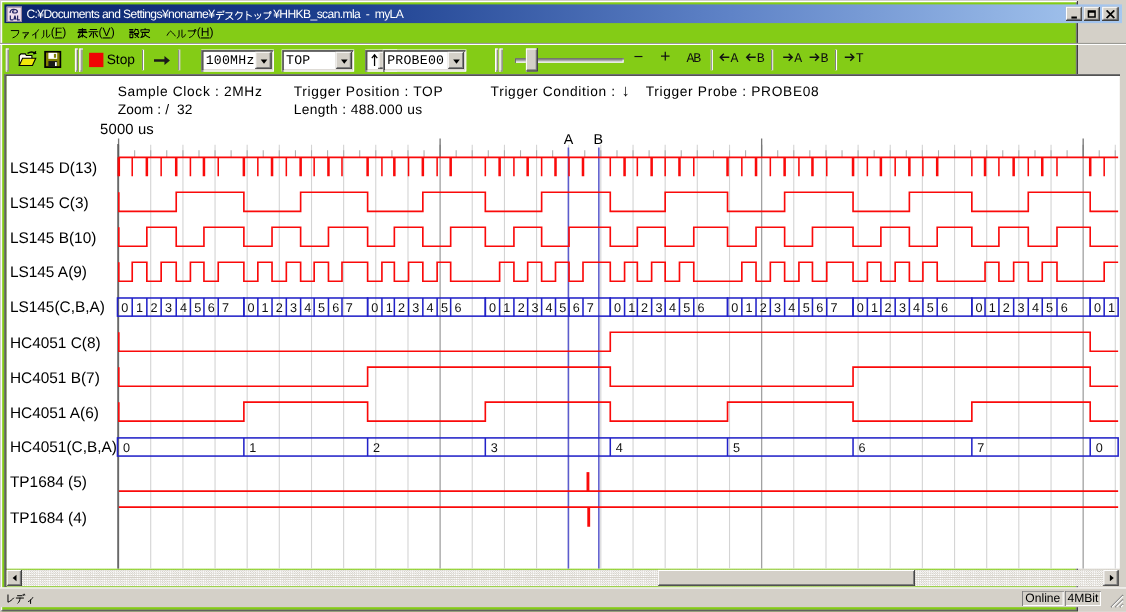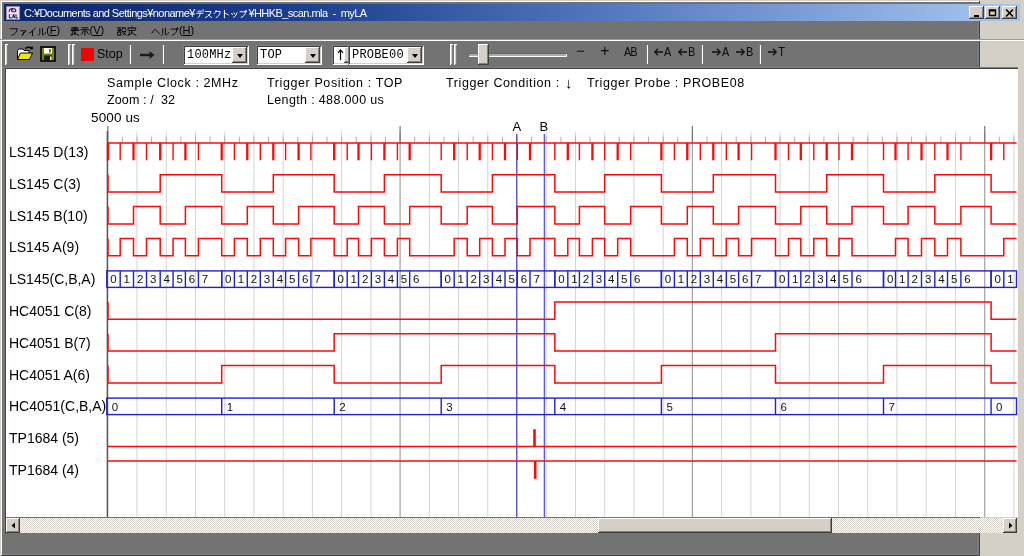"C:¥Documents and Settings¥noname¥" #win { background: #737373 -> #84cc16 }
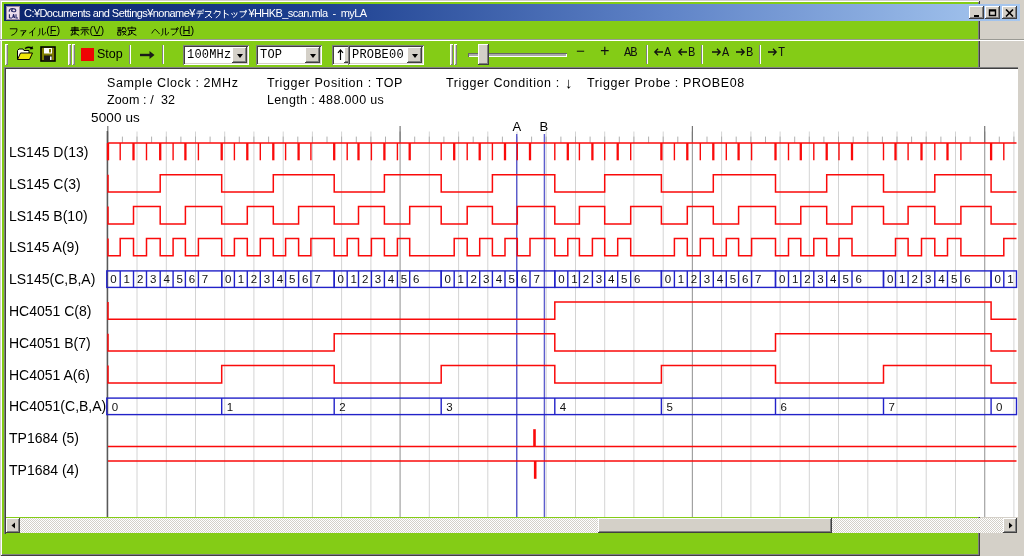"Online" div.ab { html: none -> <div> <span><svg> <path></path> </svg><svg> <path></path> </svg><svg> <path></path> </svg></span> <div>Online</div> <div>4MBit</div> <svg> <path></path> <path></path> </svg> </div> }
